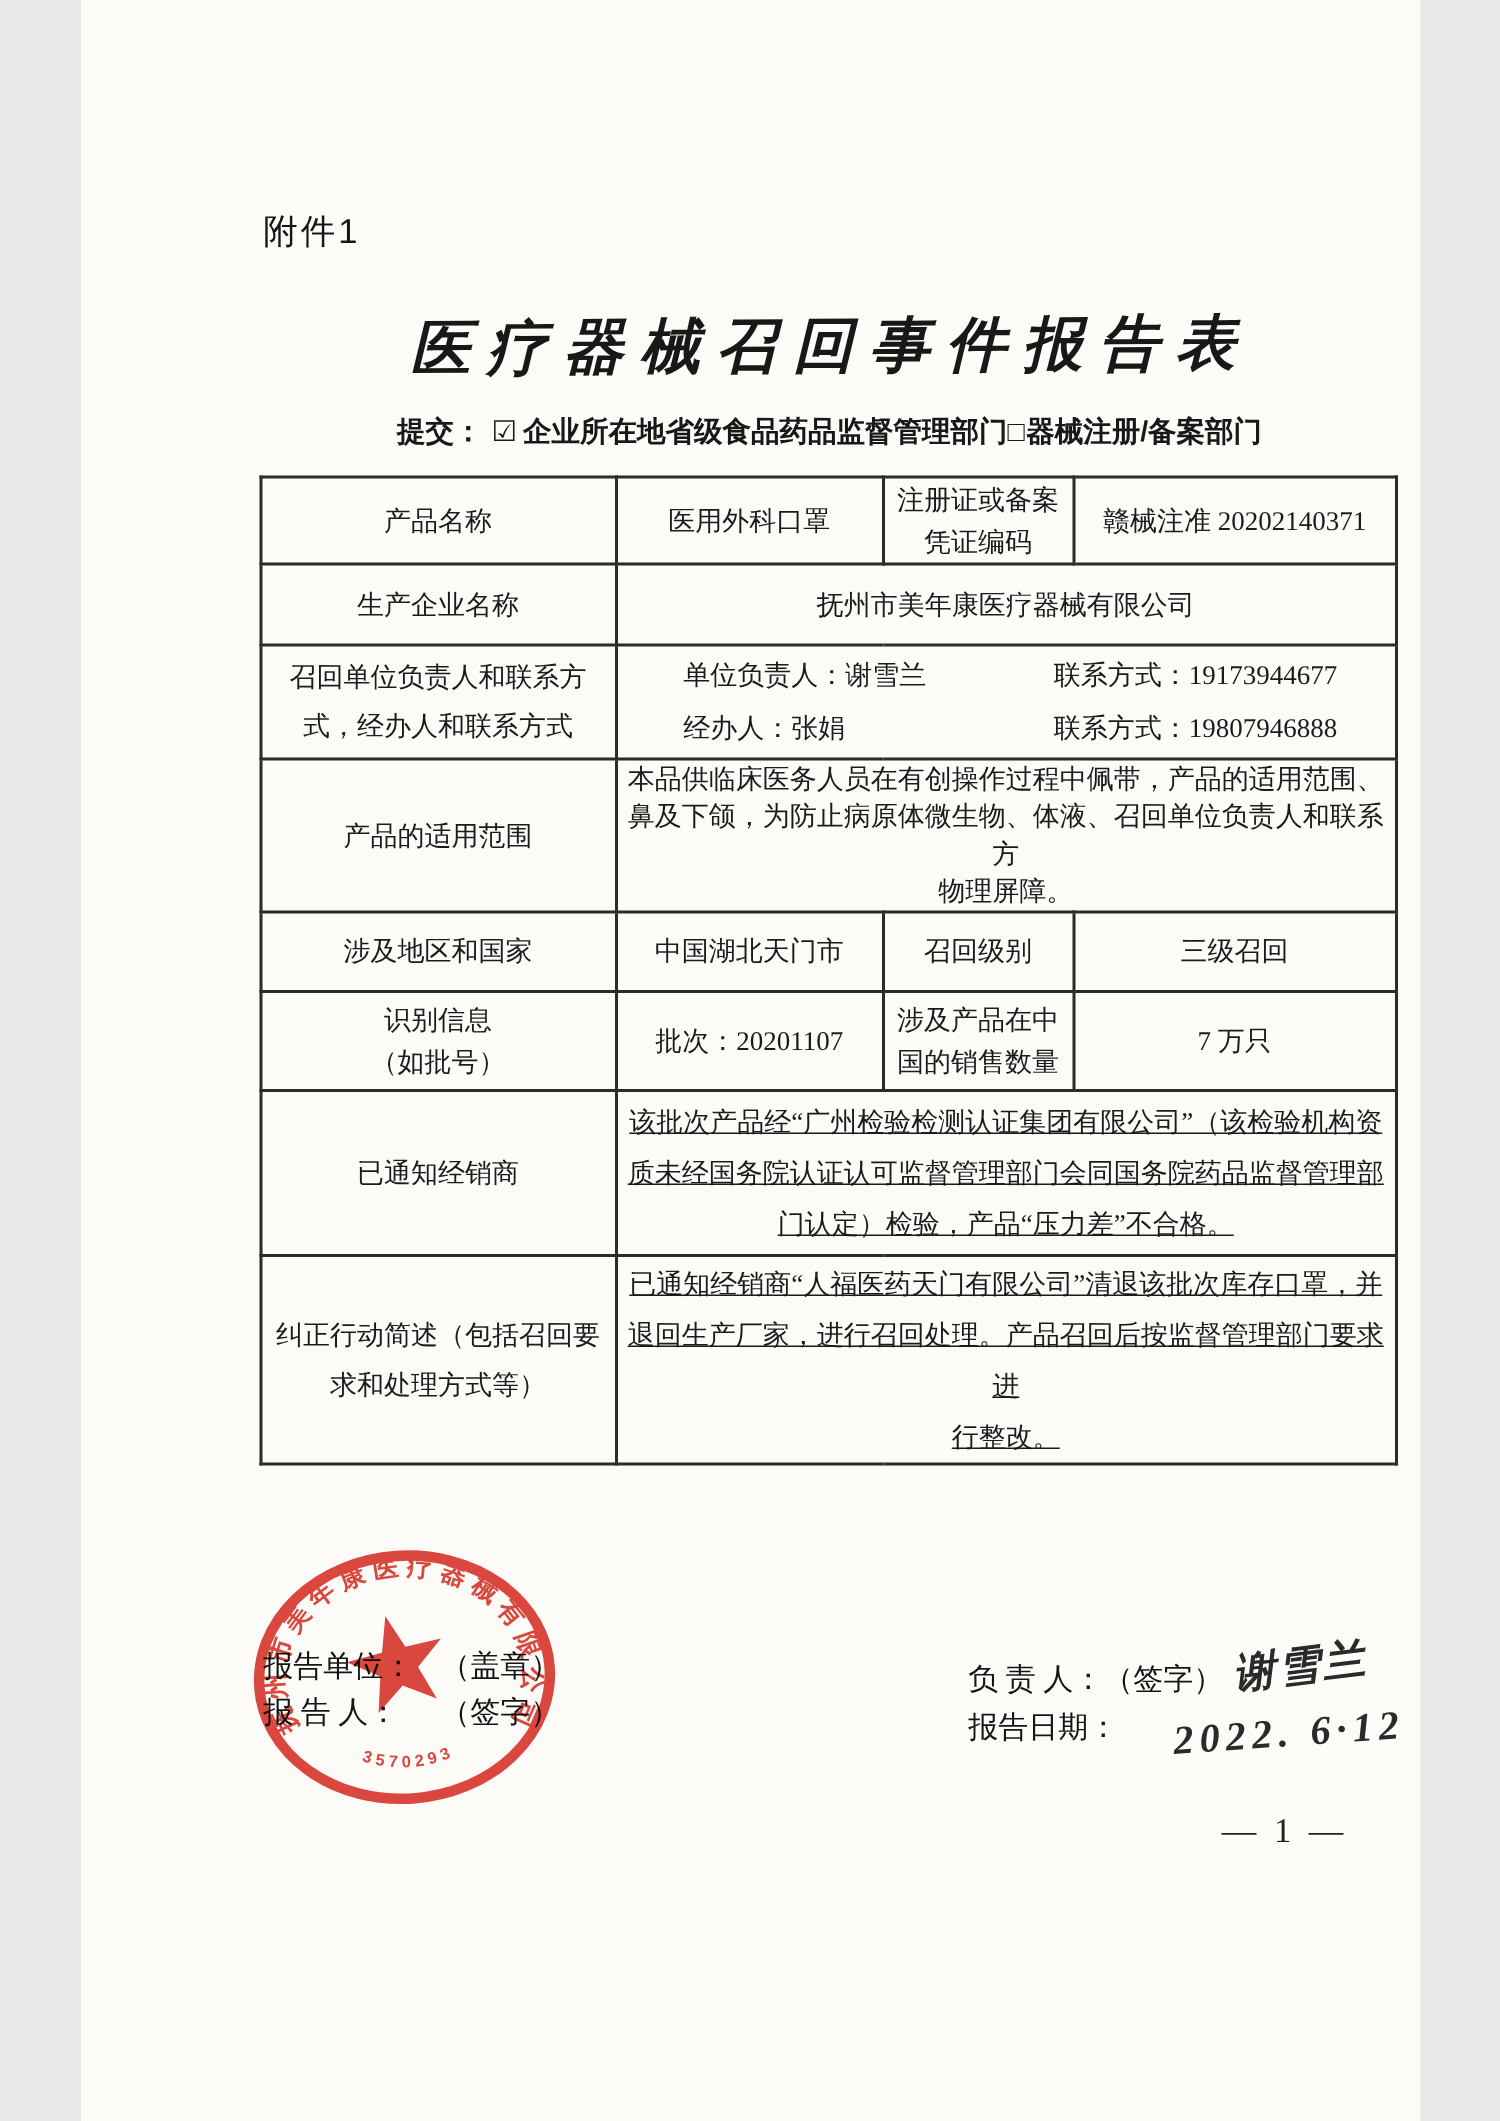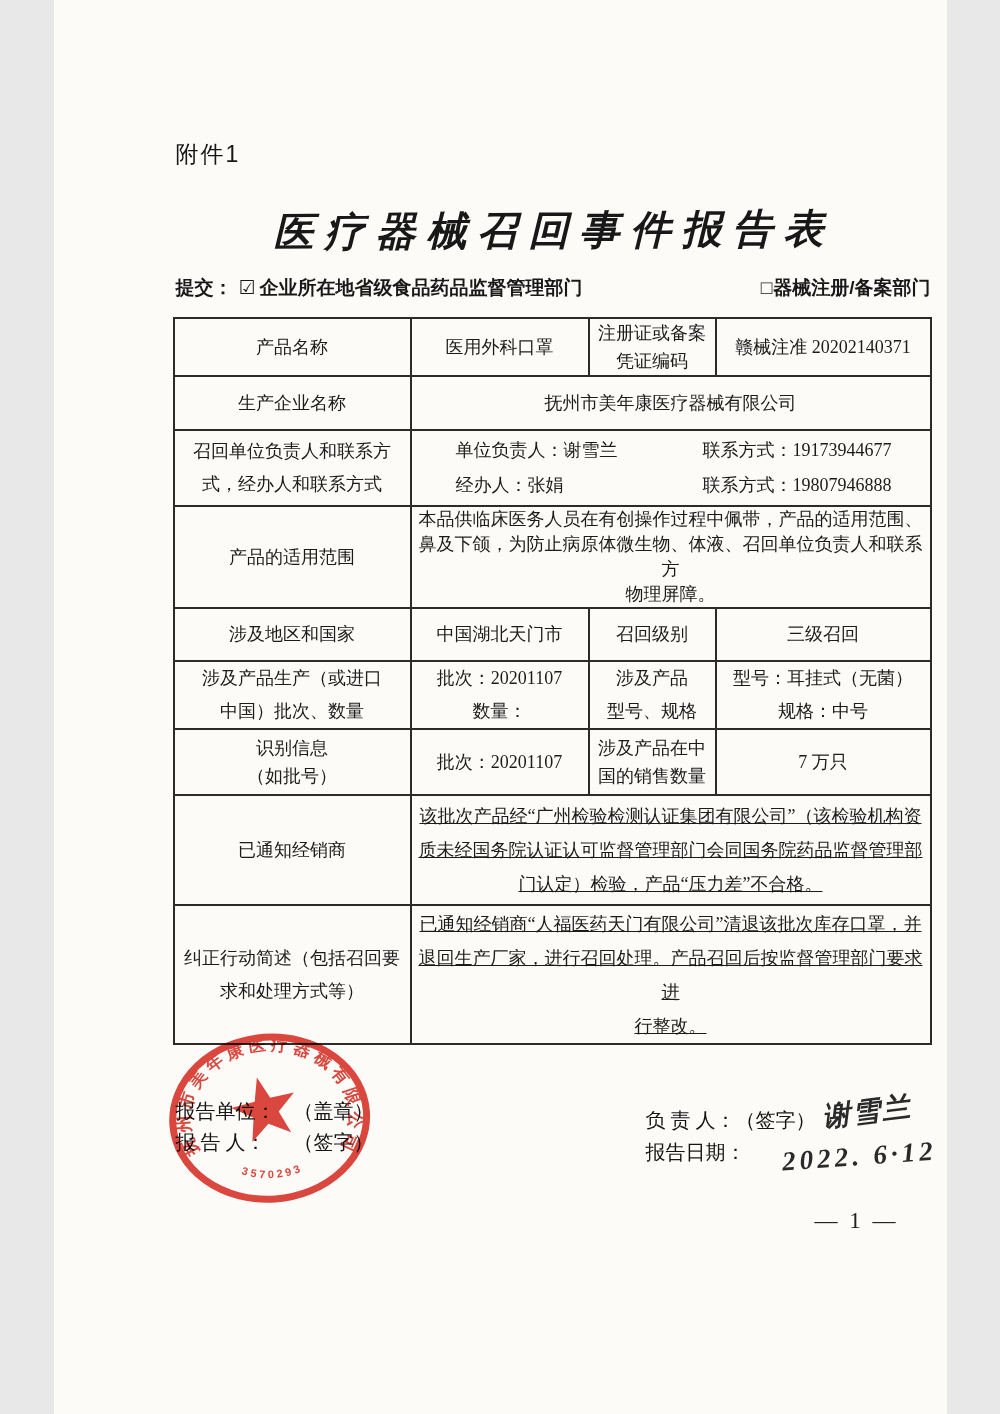"提交： ☑ 企业所在地省级食品药品监督管理部门" .submit-row { justify-content: space-between -> center }
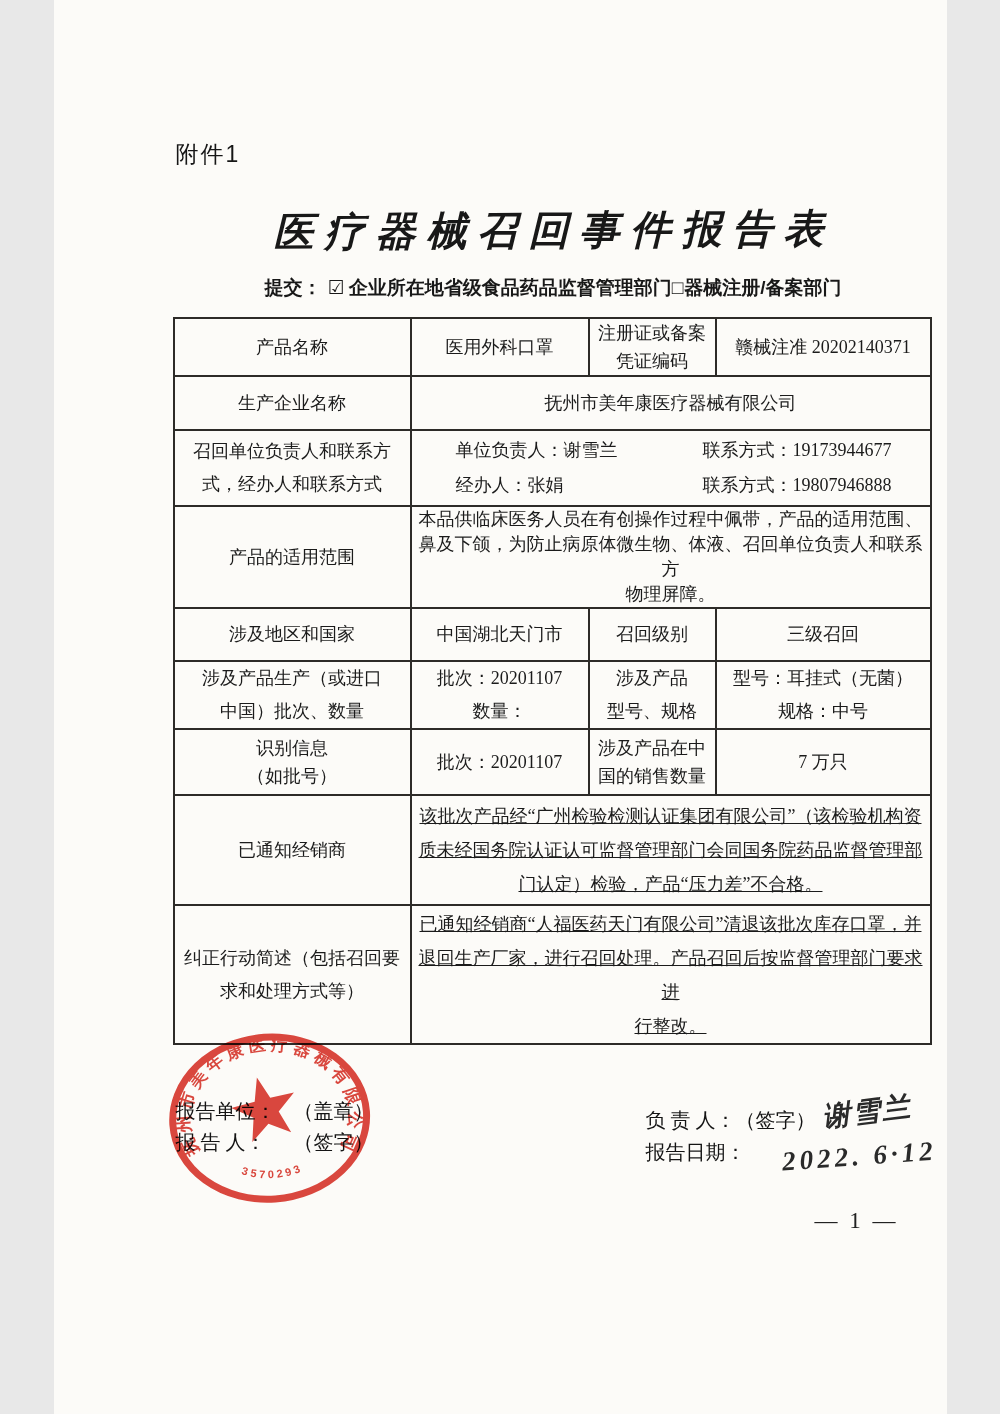"涉及产品生产（或进口" tr.rh7 { html: <tr> <td> <div>涉及产品生产（或进口</div> <div>中国）批次、数量</div> </td> <td> <div>批次：20201107</div> <div>数量：</div> </td> <td> <div>涉及产品</div> <div>型号、规格</div> </td> <td> <div>型号：耳挂式（无菌）</div> <div>规格：中号</div> </td> </tr> -> none }
